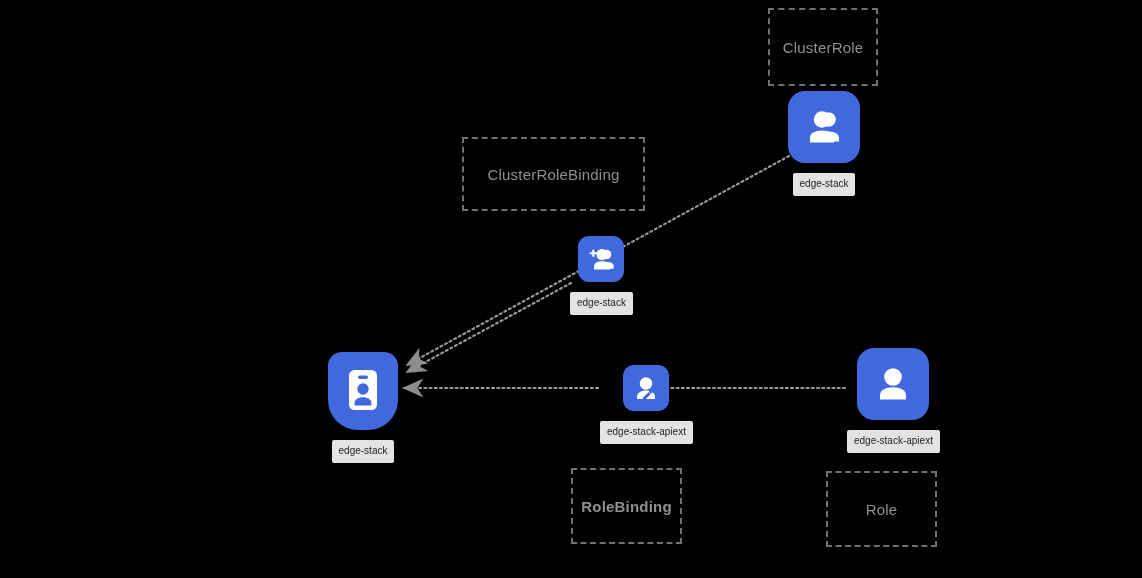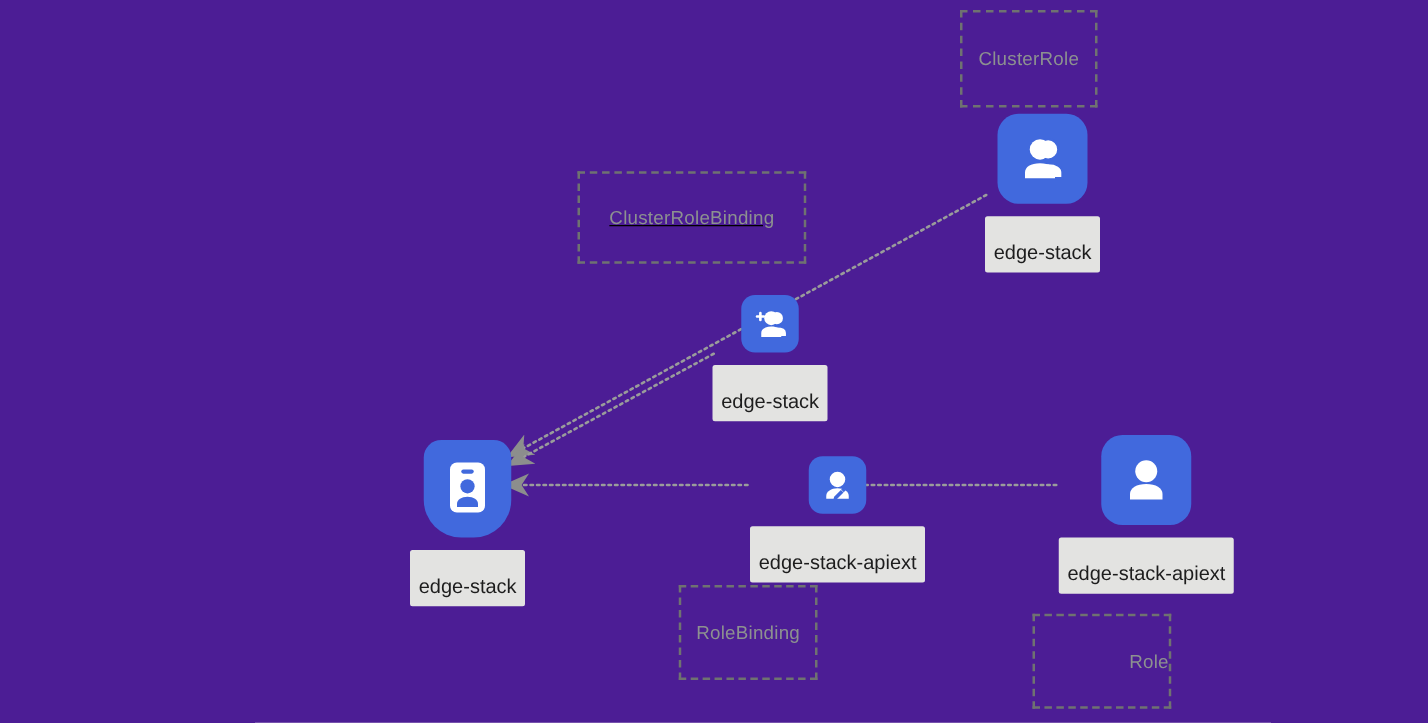"ClusterRole" #canvas { background: #4c1d95 -> #000000 }
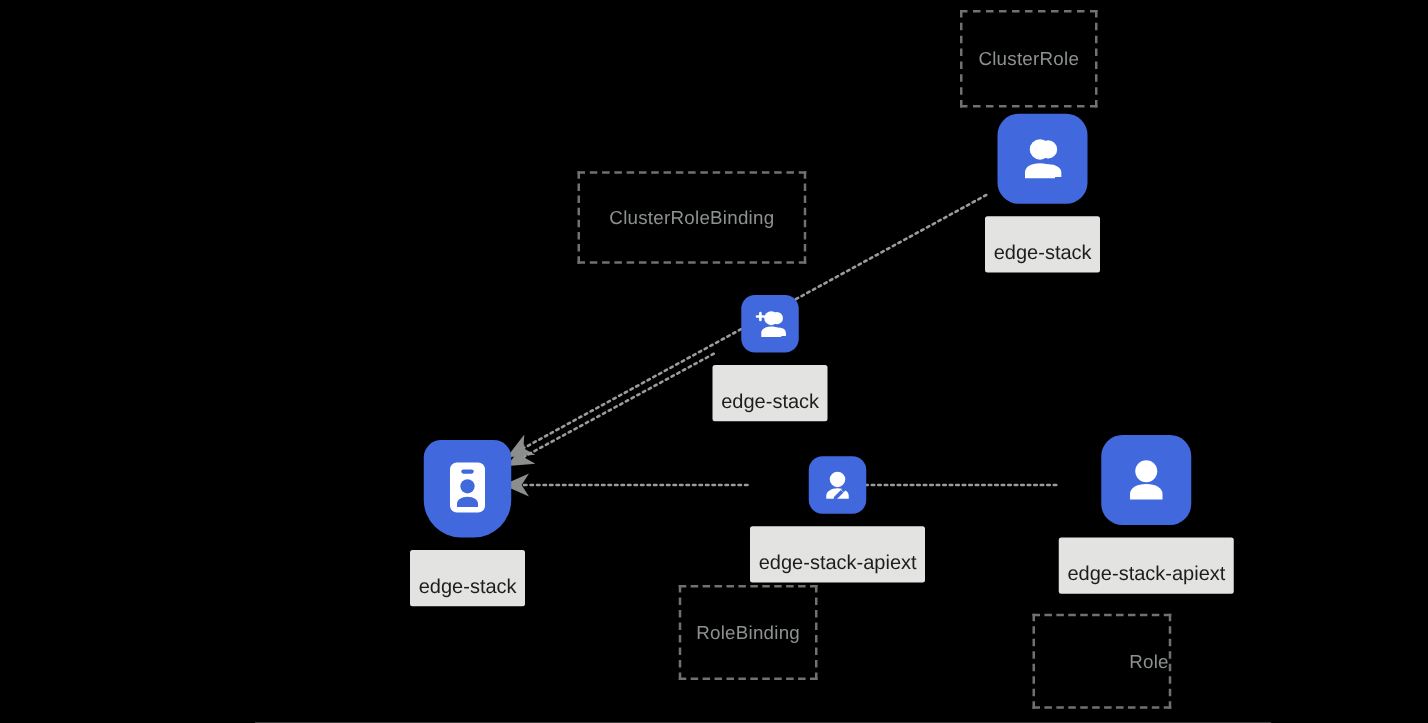"edge-stack" .node-label { font-size: 16px -> 10px; padding: 22px 7px 7px 7px -> 6px 7px 7px 7px }
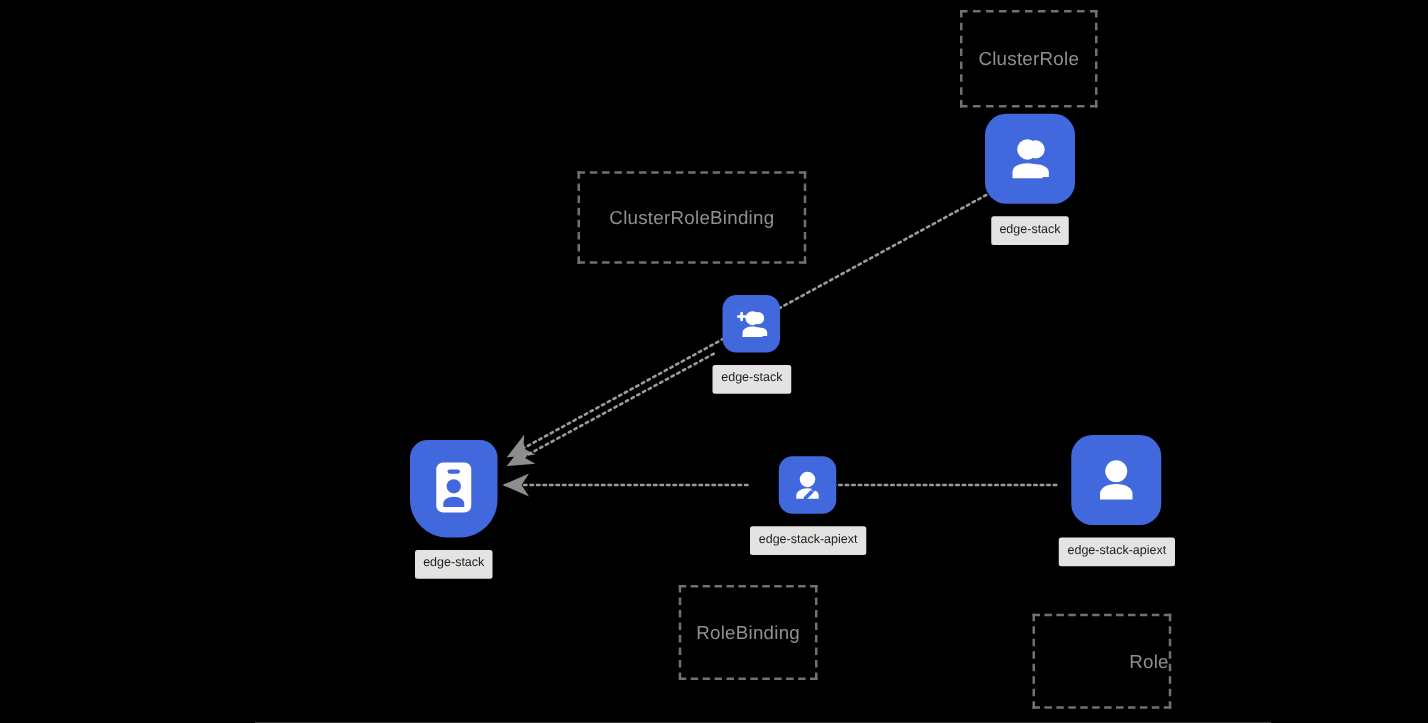"RoleBinding" div.kind-box { font-weight: none -> bold; left: 543px -> 571px }
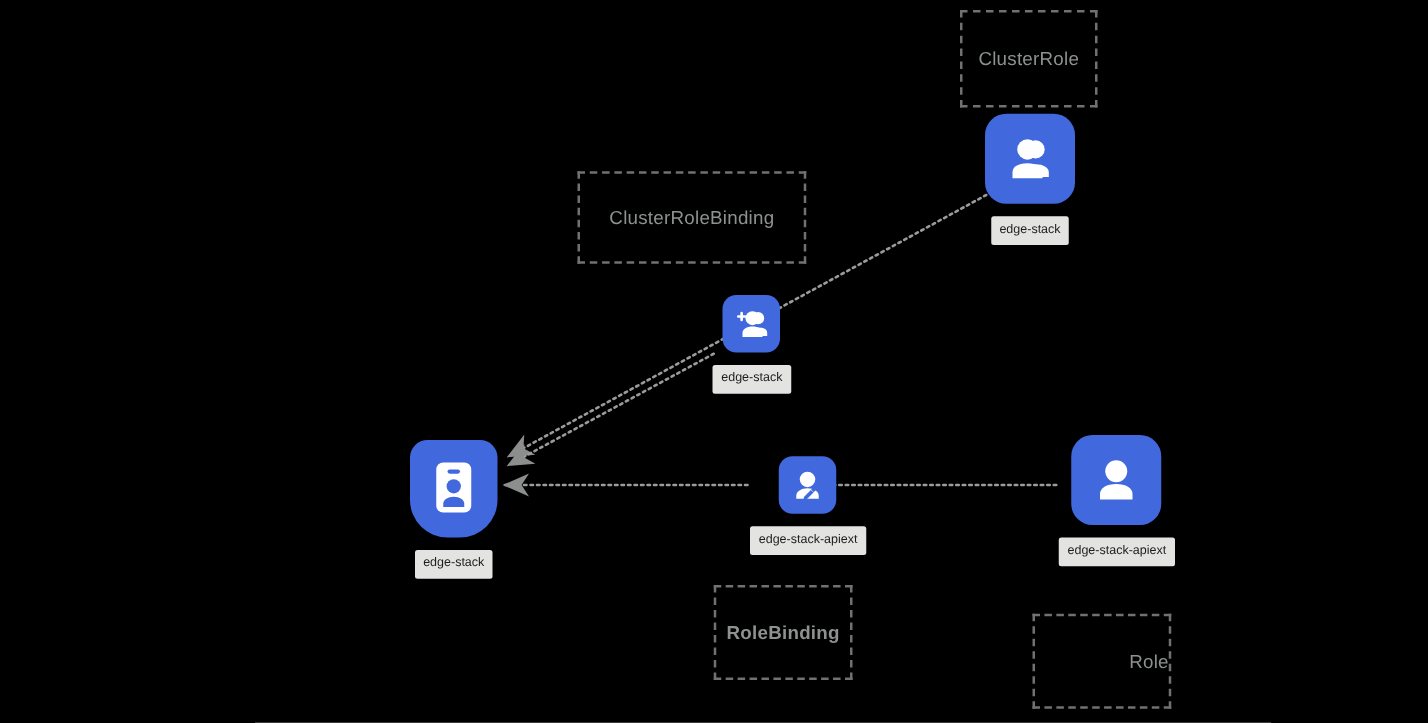"Role" div.kind-box { justify-content: flex-end -> none; top: 491px -> 471px }
